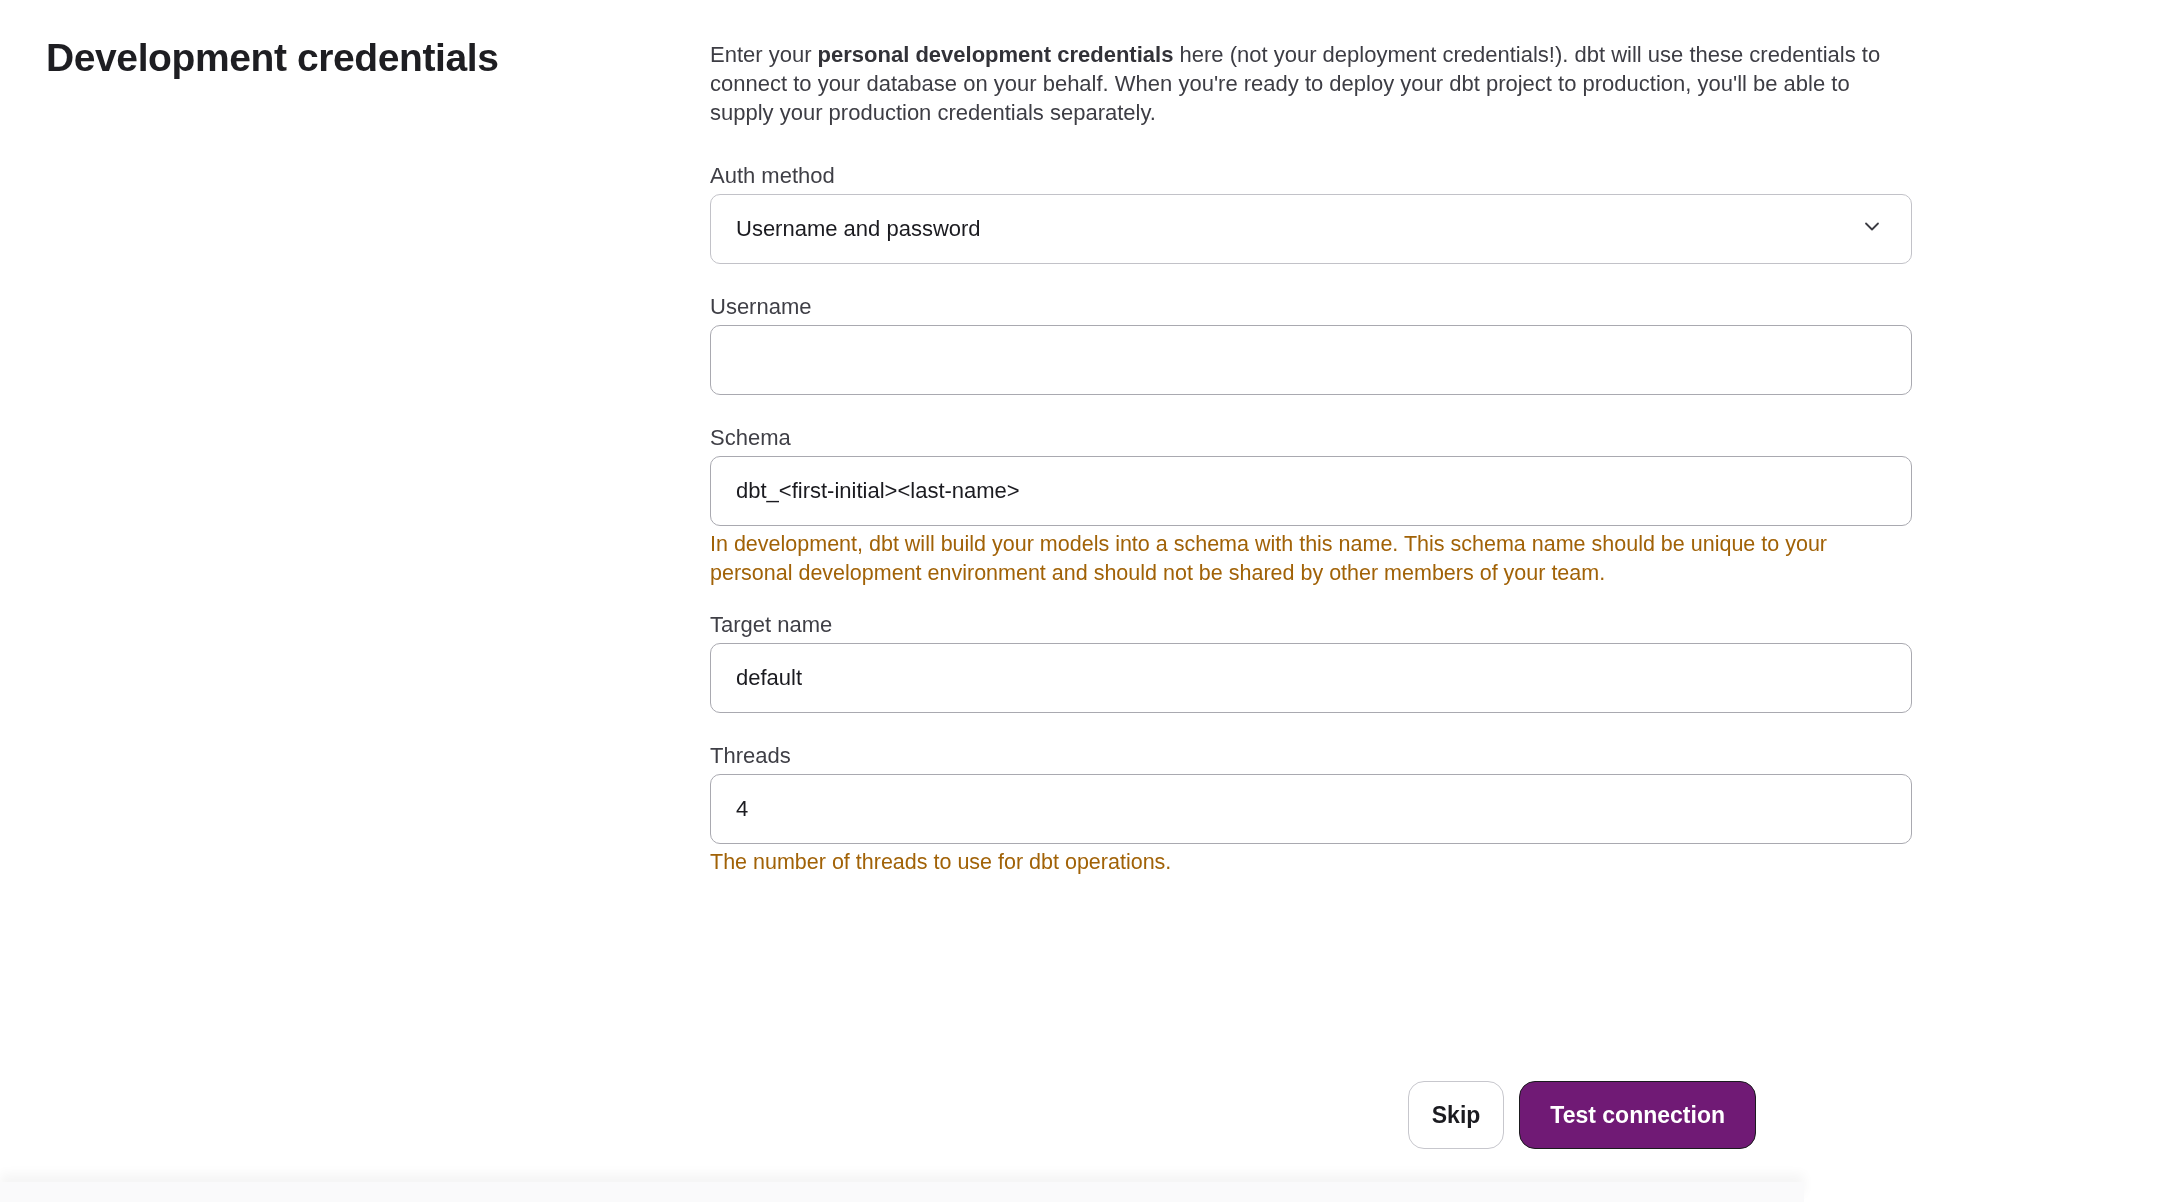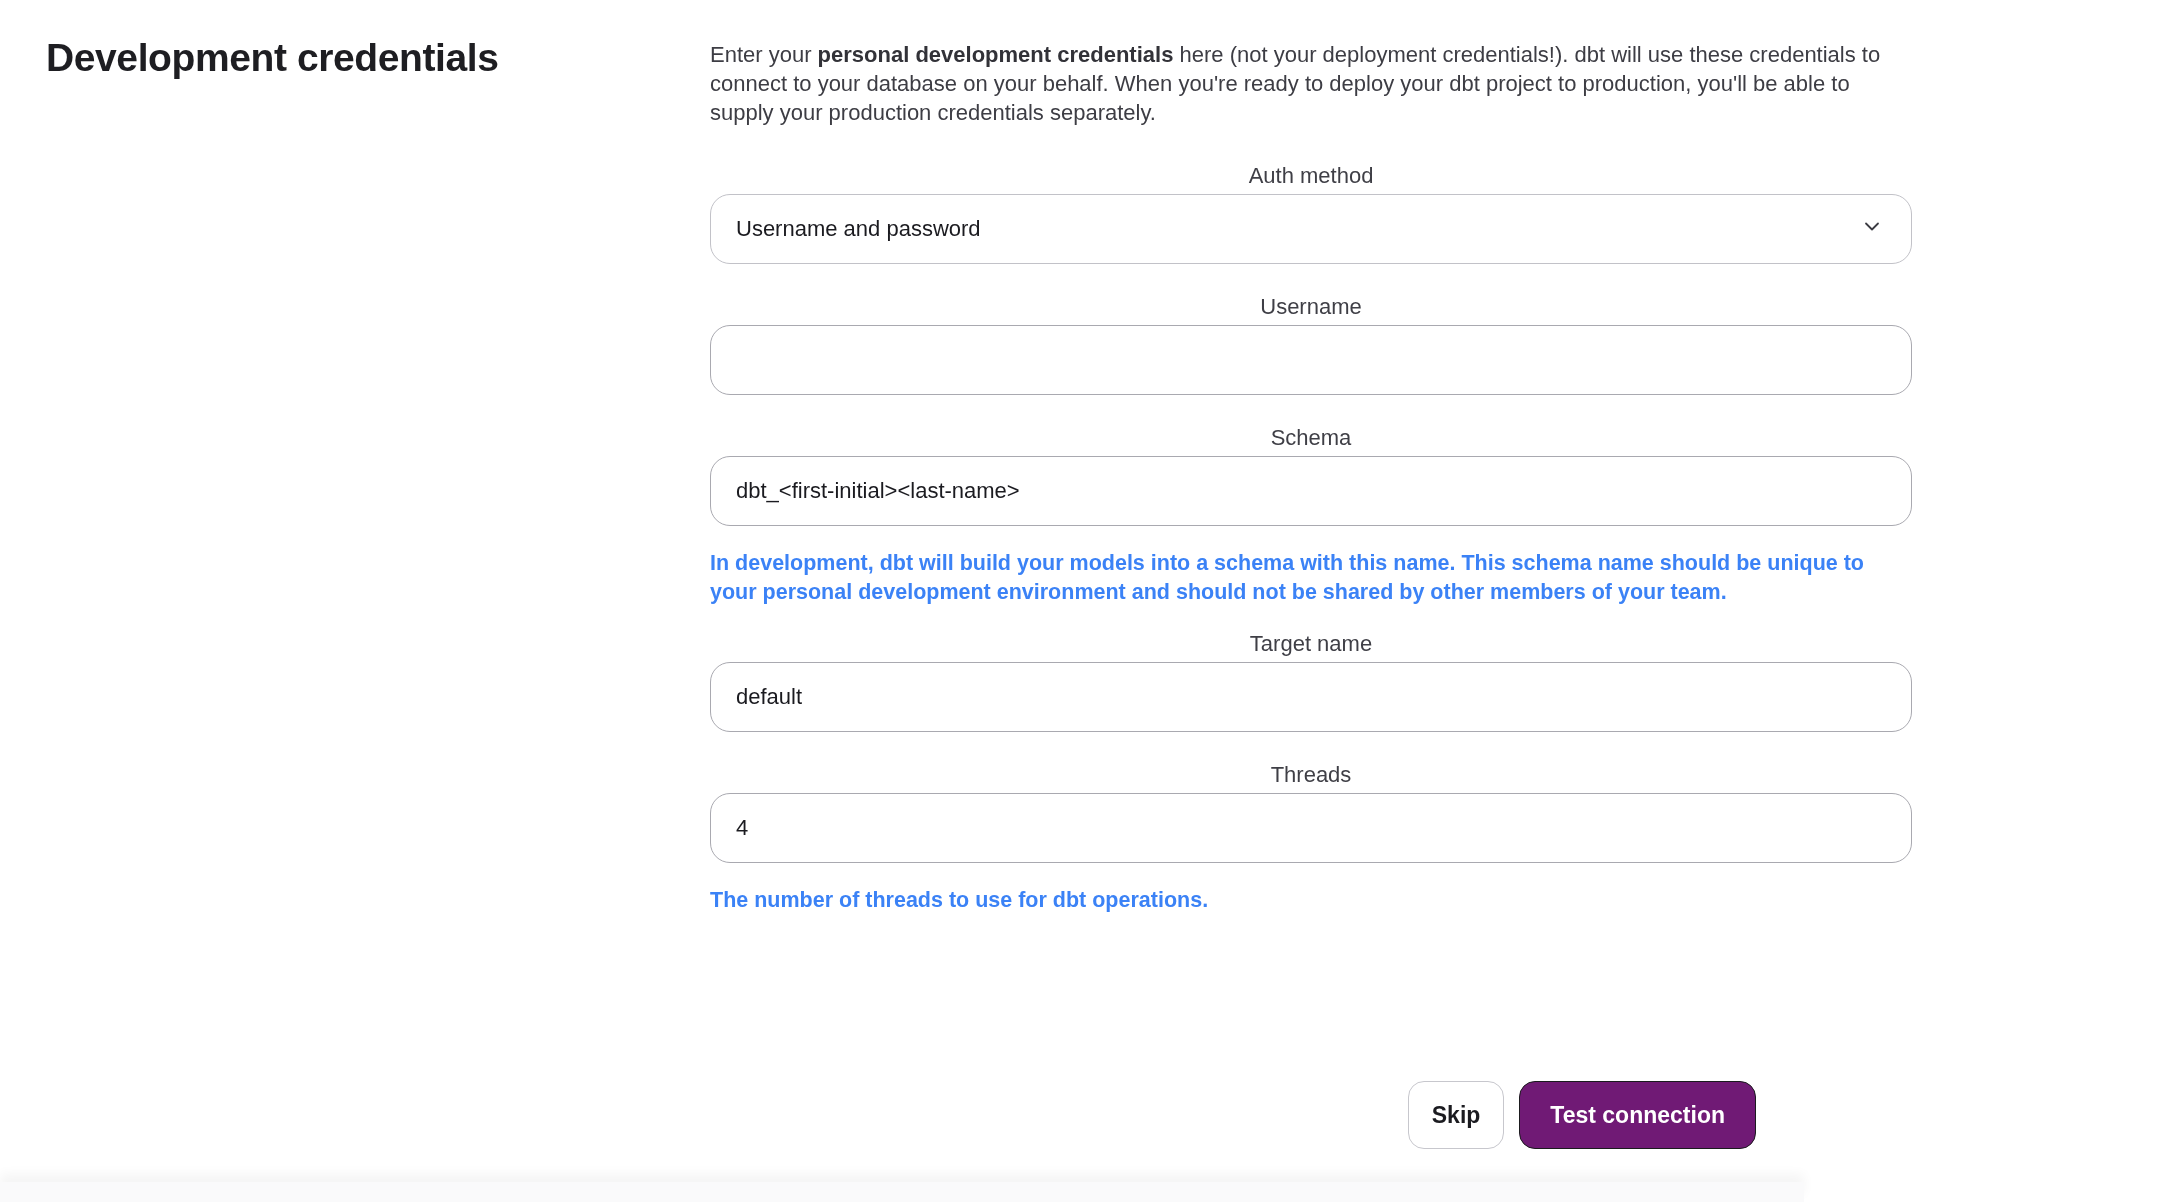"Auth method" .field-label { text-align: center -> none }
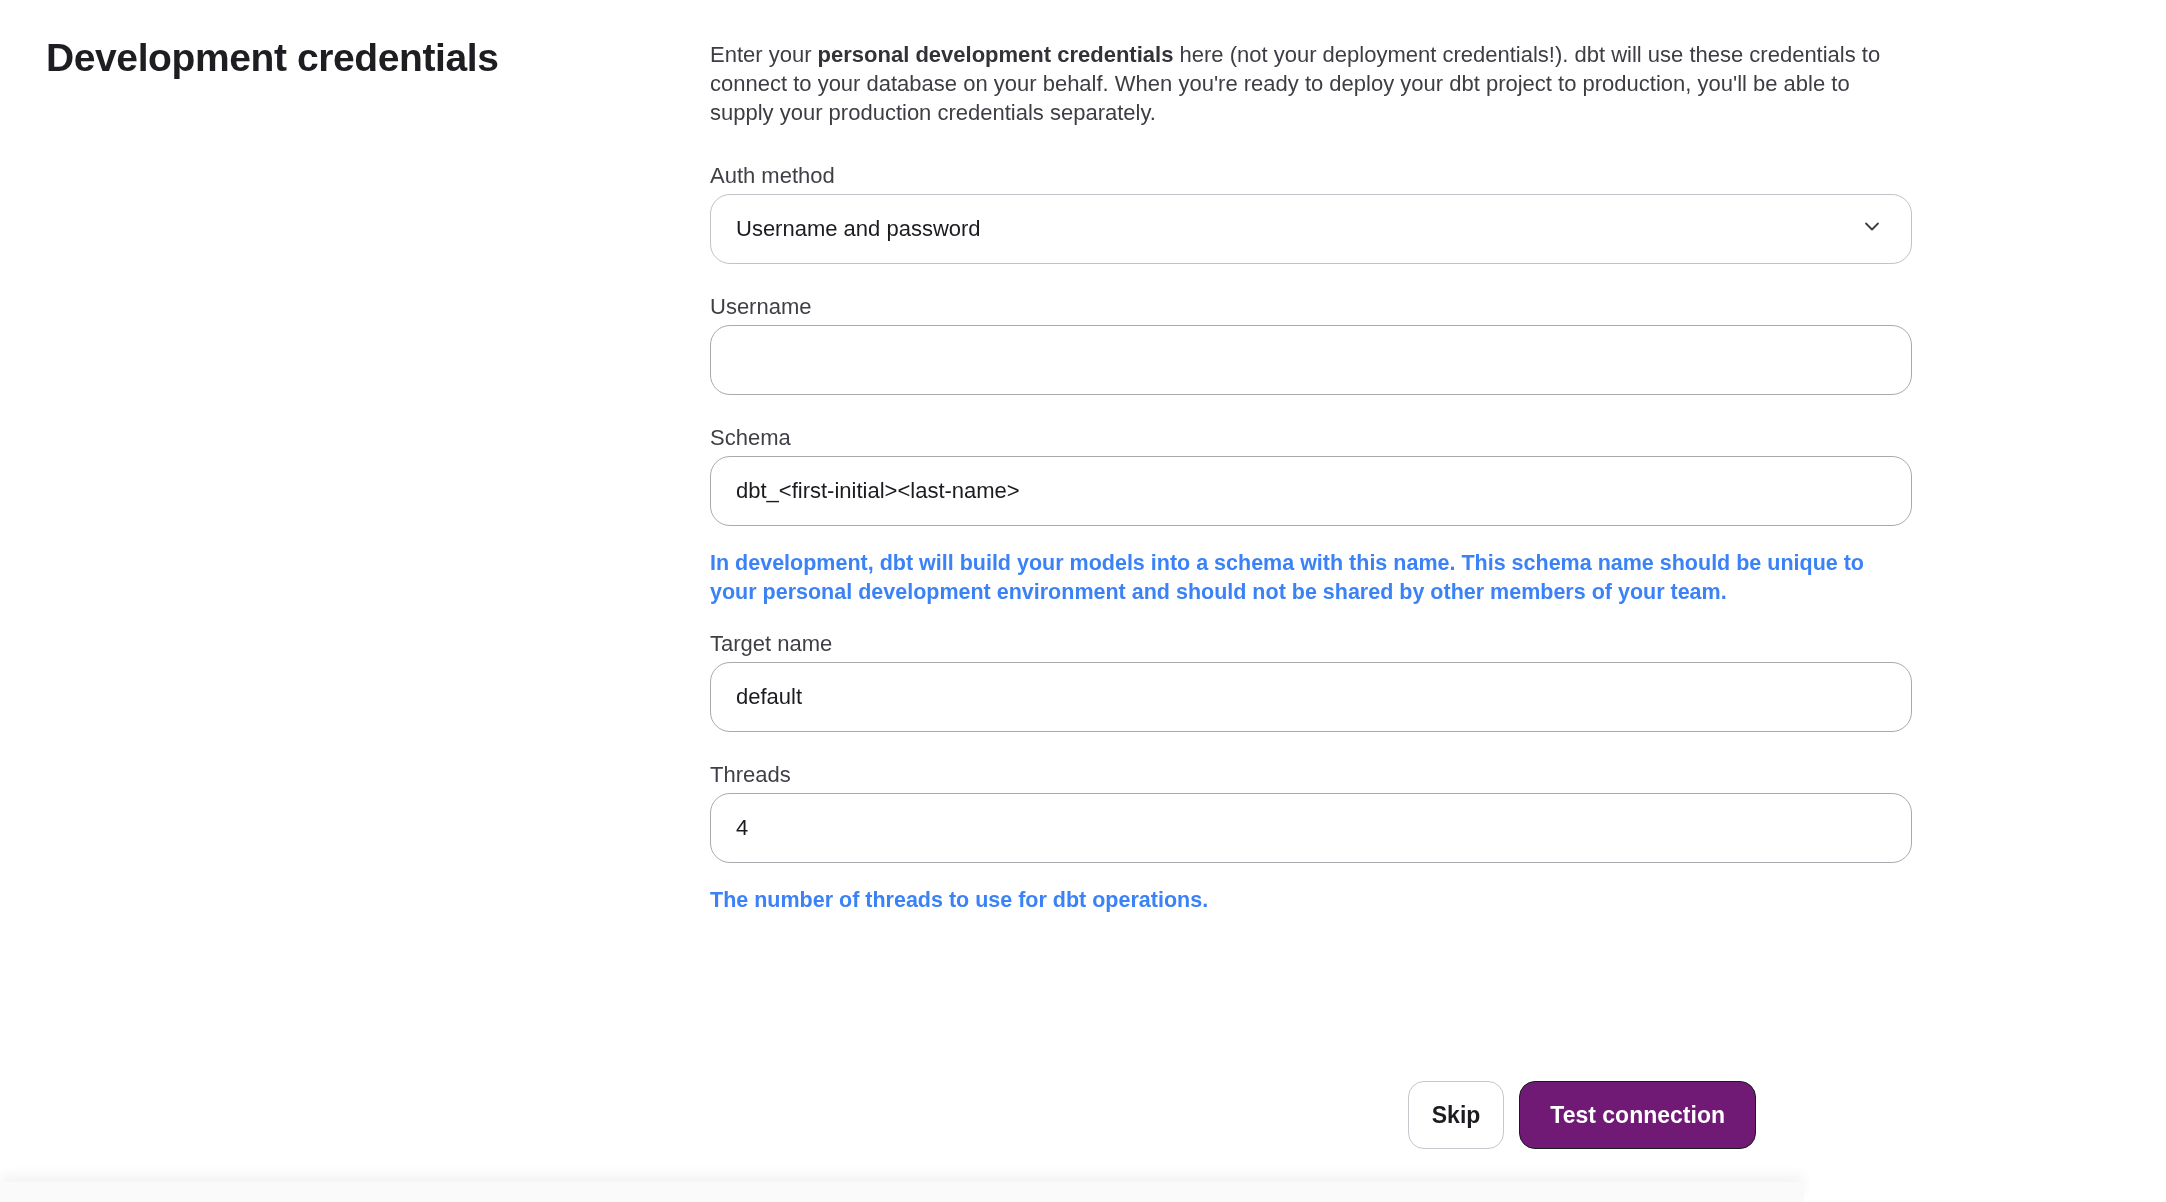"Username and password" .text-input, .select-box { border-radius: 20px -> 10px }
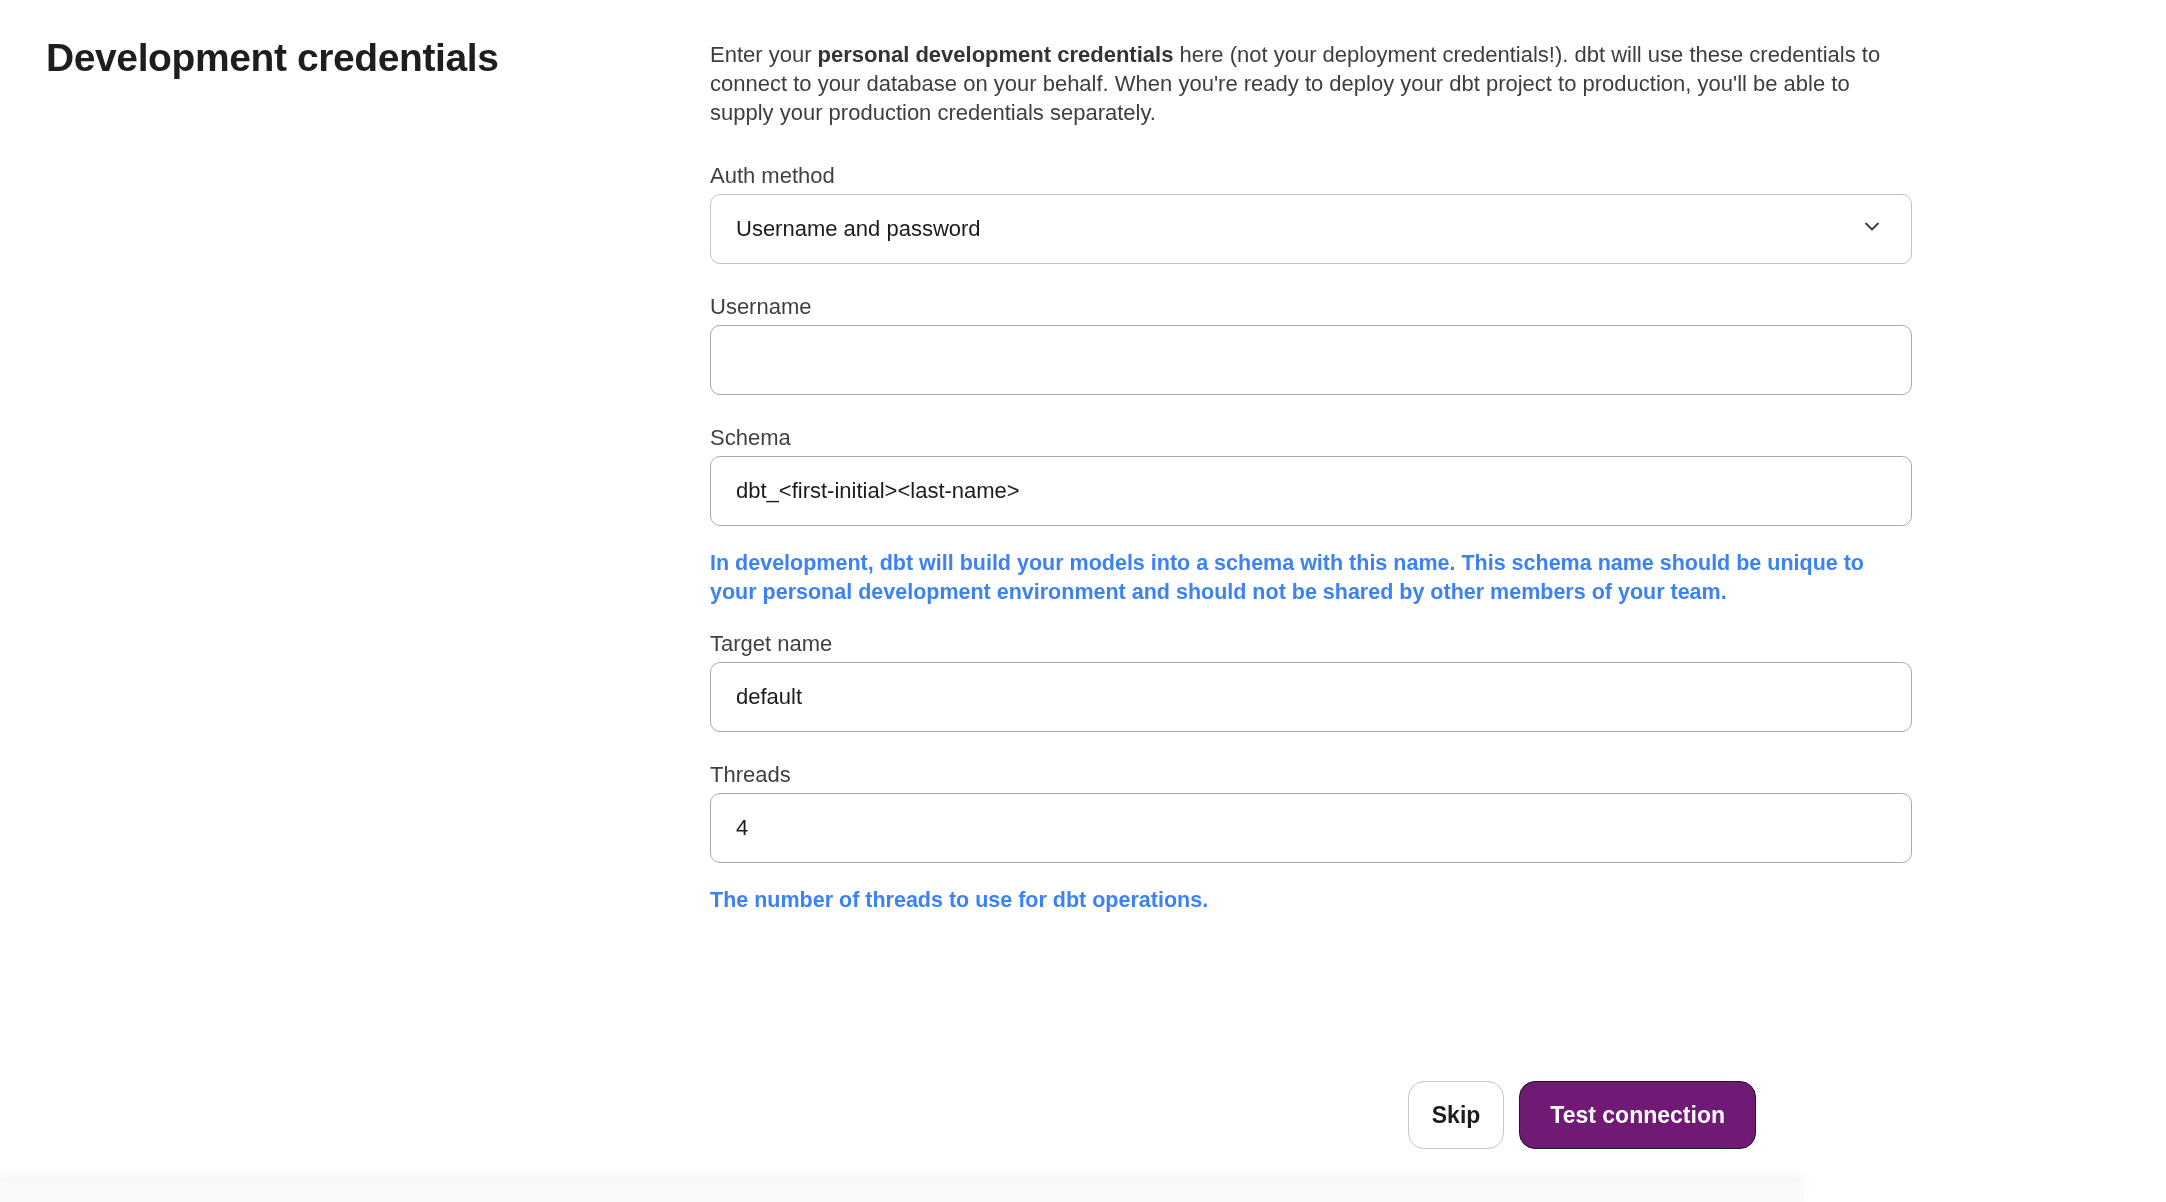"In development, dbt will build" .helper-text { color: #3b82f6 -> #a16207; font-weight: bold -> none; margin-top: 23px -> 4px }
